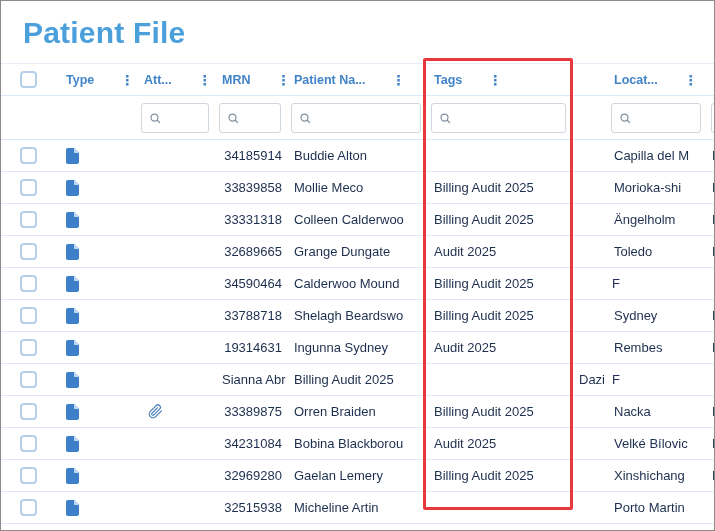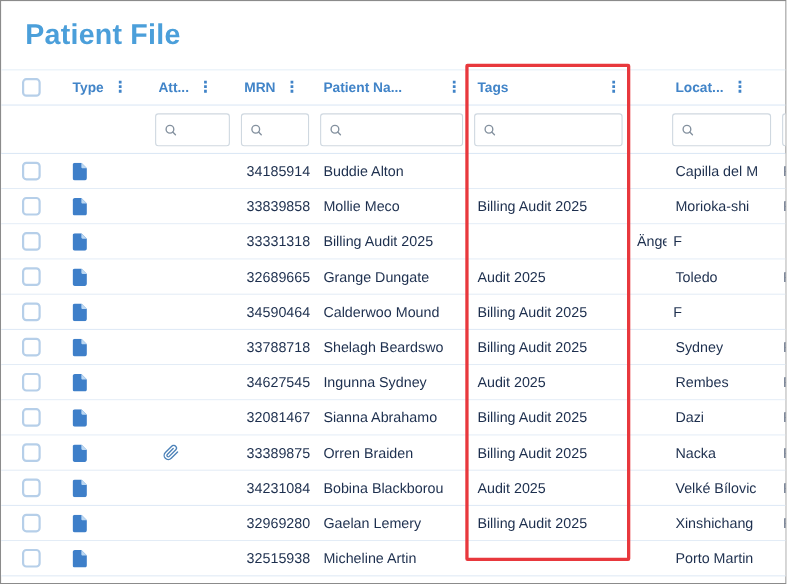"Patient File" .page-title { font-size: 26px -> 30px }
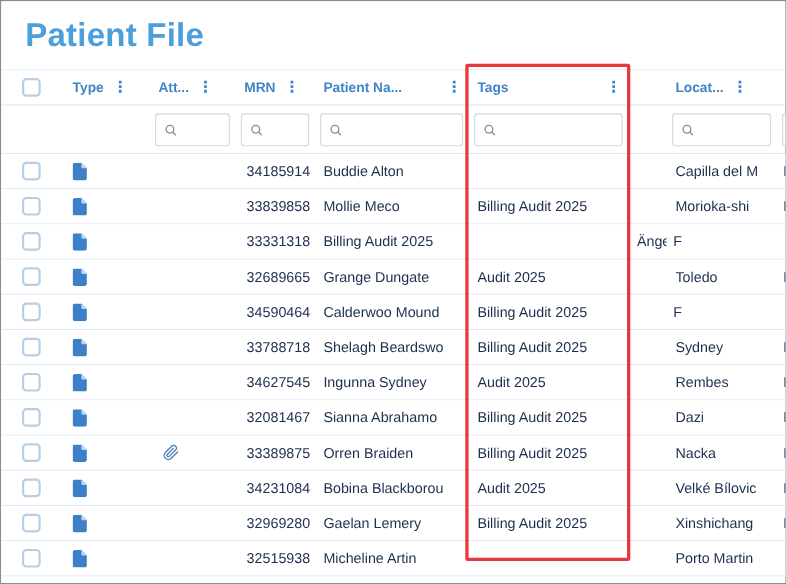"Type" .header-cell { gap: 8px -> 26px }
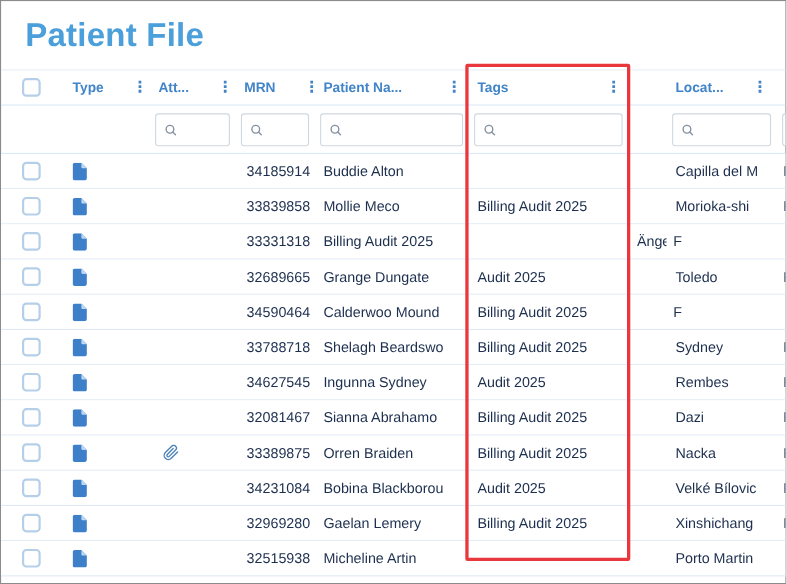"Patient Na..." .header-cell.between { justify-content: space-between -> none }
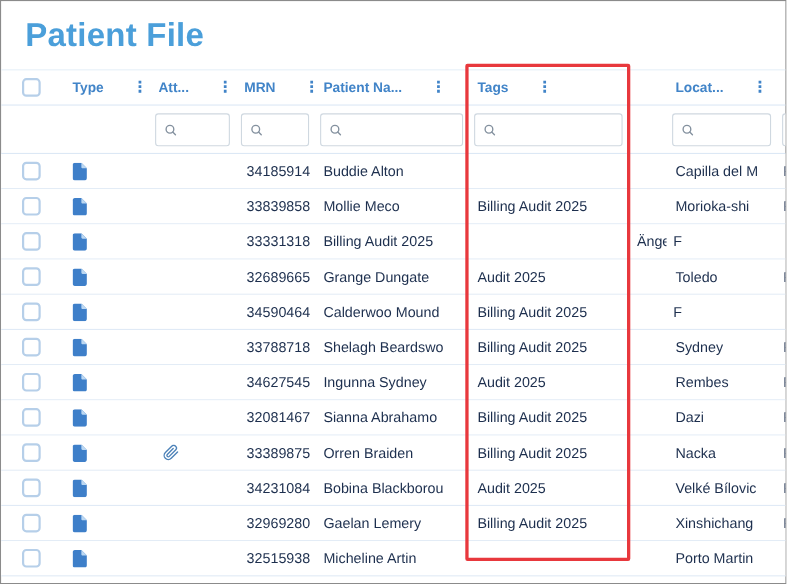"Colleen Calderwoo" div.cell { html: none -> <div>Colleen Calderwoo</div> }
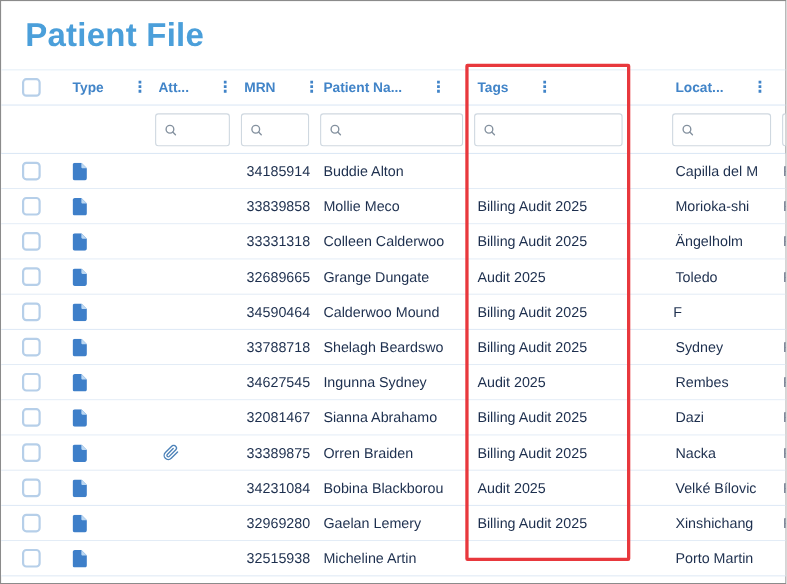"34627545" div.cell { text: 34627545 -> 19314631 }
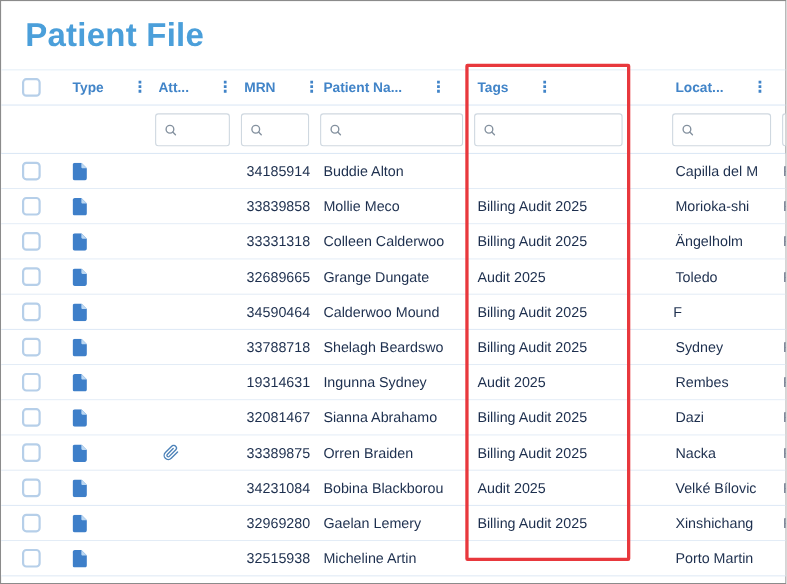"32081467" div.cell { html: <div>32081467</div> -> none }
